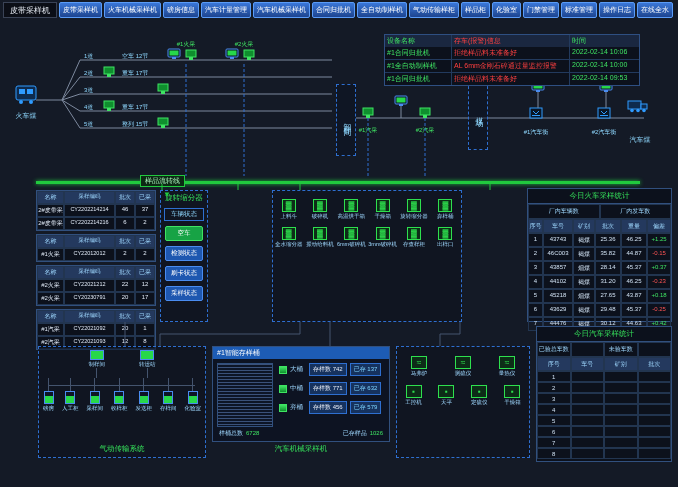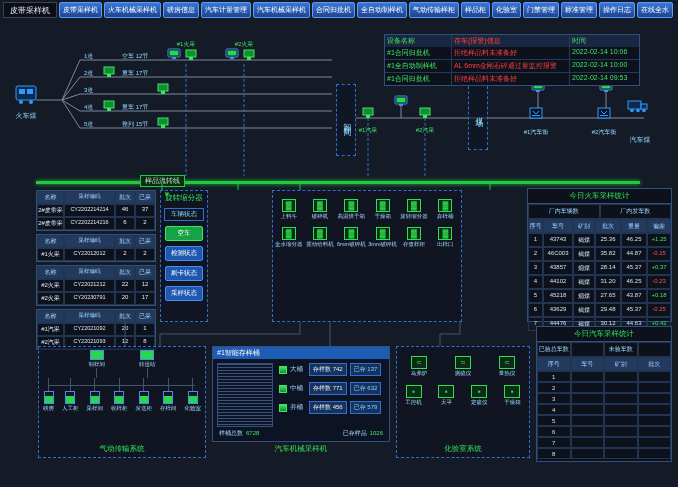"化验室系统" div.p-title { html: <div>化验室系统</div> -> none }
